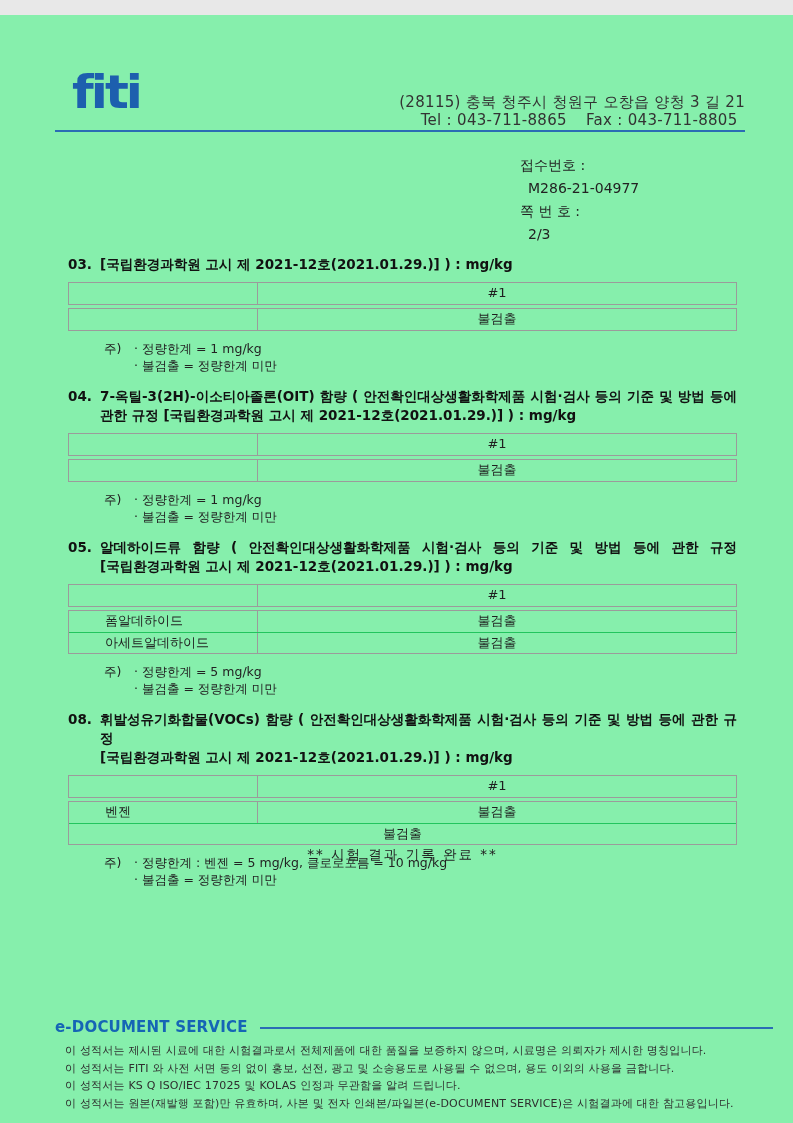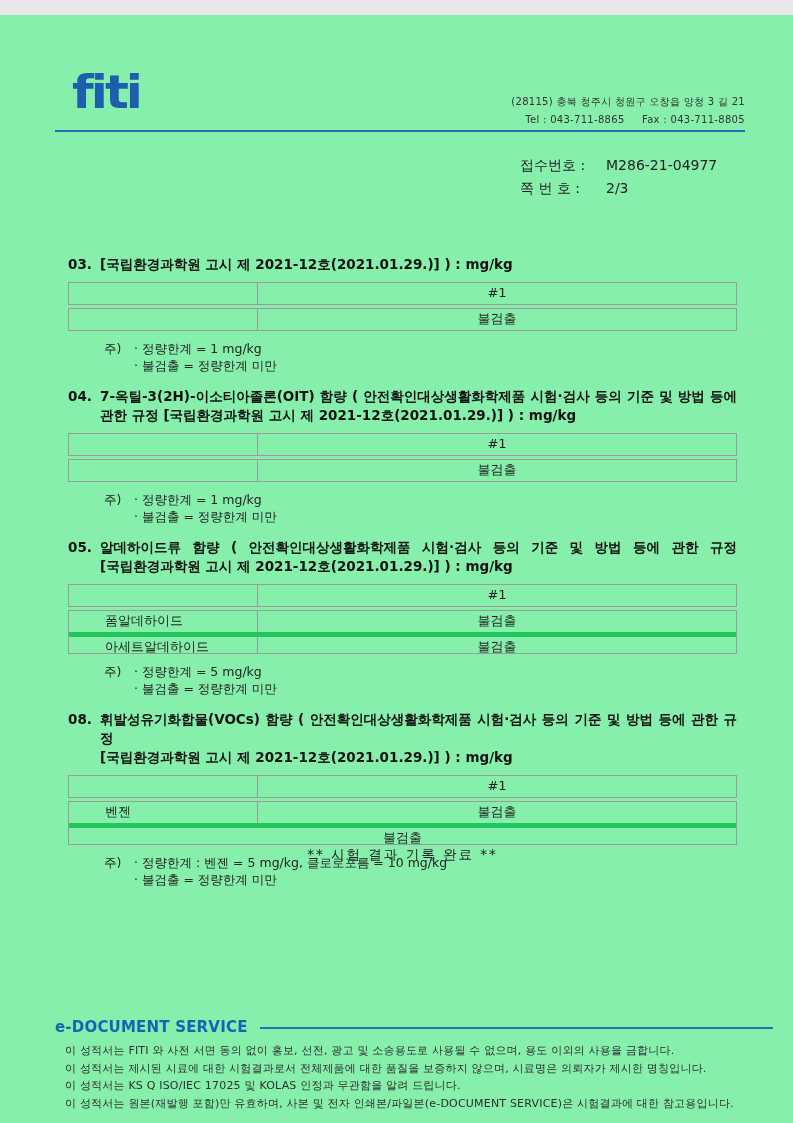"(28115) 충북 청주시 청원구 오창읍" .addr-block { font-size: 10px -> 15px; text-align: left -> center }
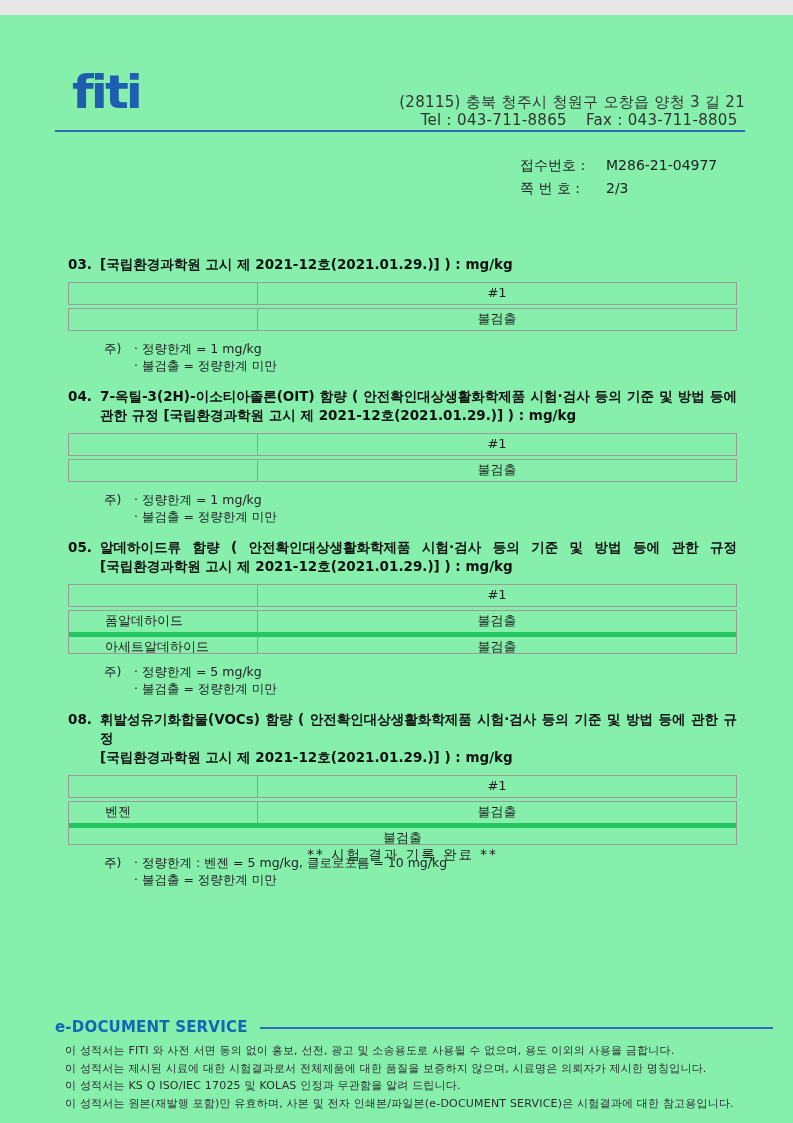"접수번호 :" .meta-row { flex-direction: none -> column }
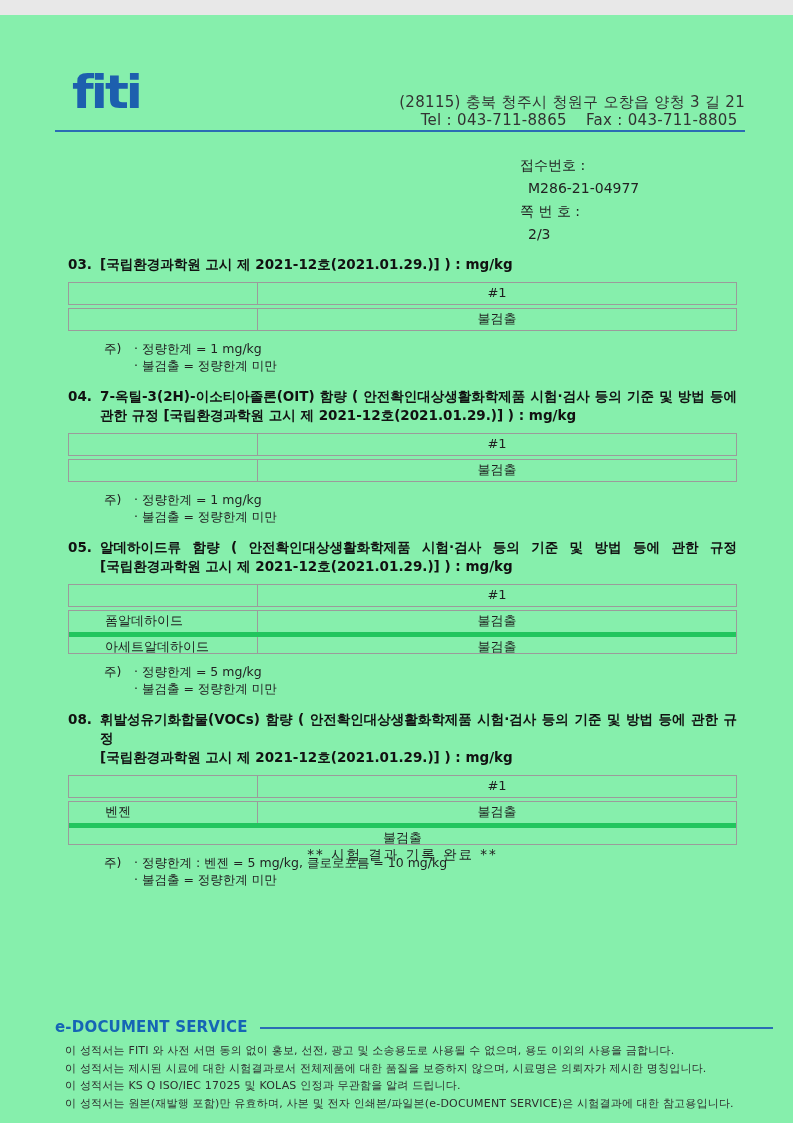"아세트알데하이드" .tbl .body-box .row + .row { border-top: 5px solid #22c55e -> 1px solid #22c55e }
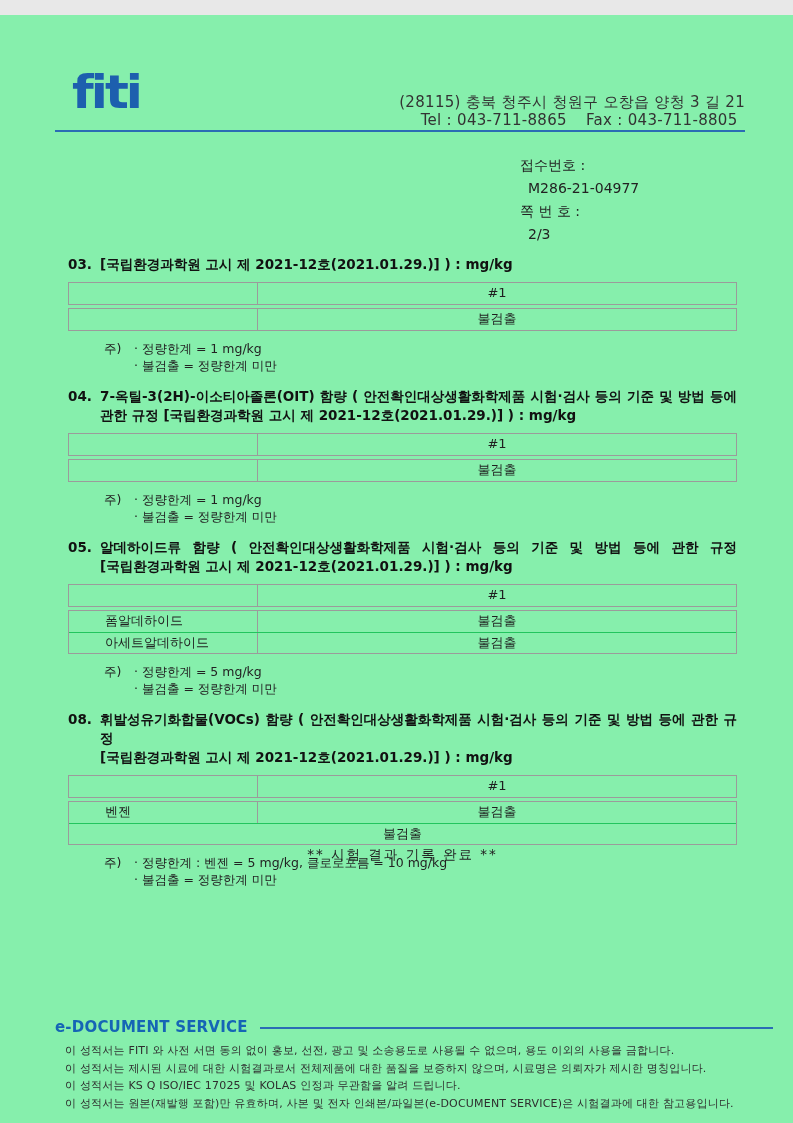"이 성적서는 FITI 와 사전" div { order: before "이 성적서는 제시된 시료에 대한" -> after "이 성적서는 제시된 시료에 대한" }
